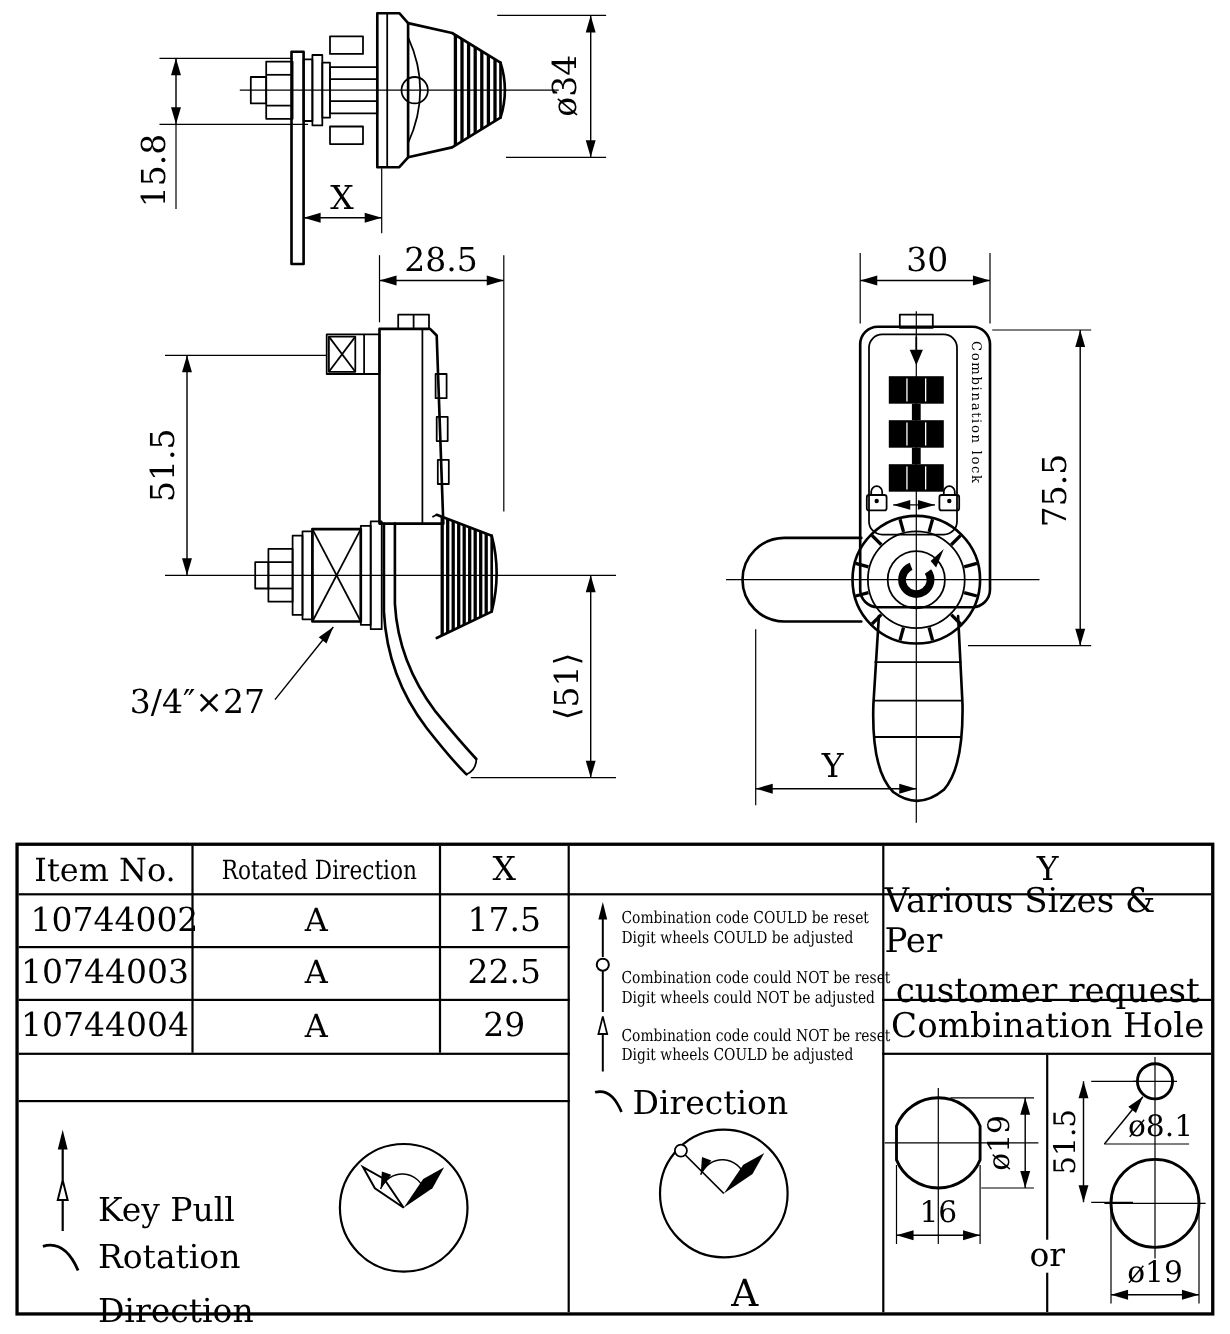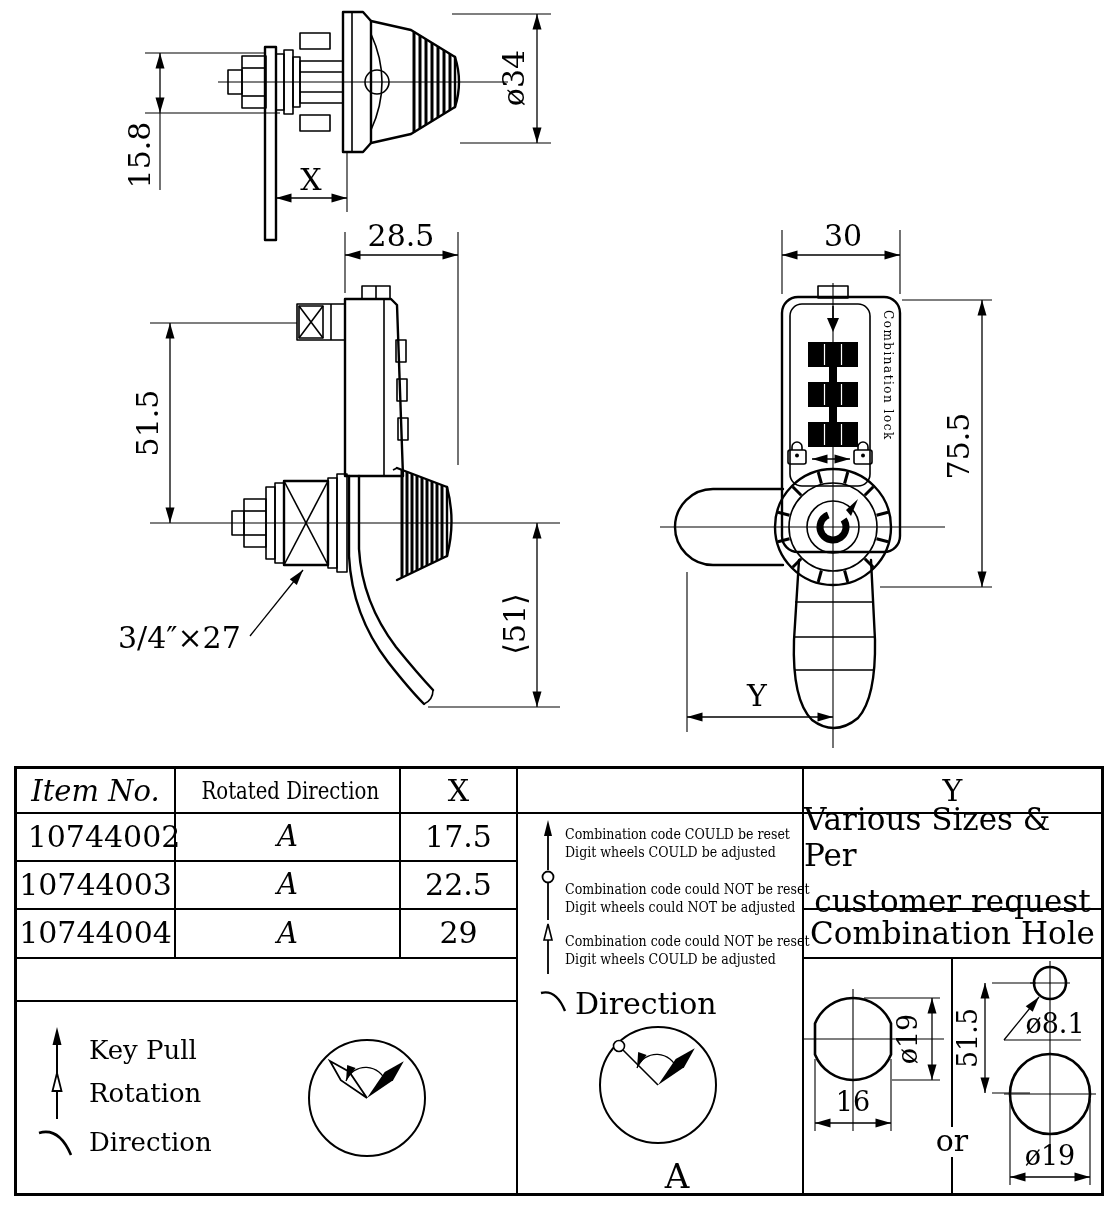"Item No." .f29 { font-style: italic -> none }
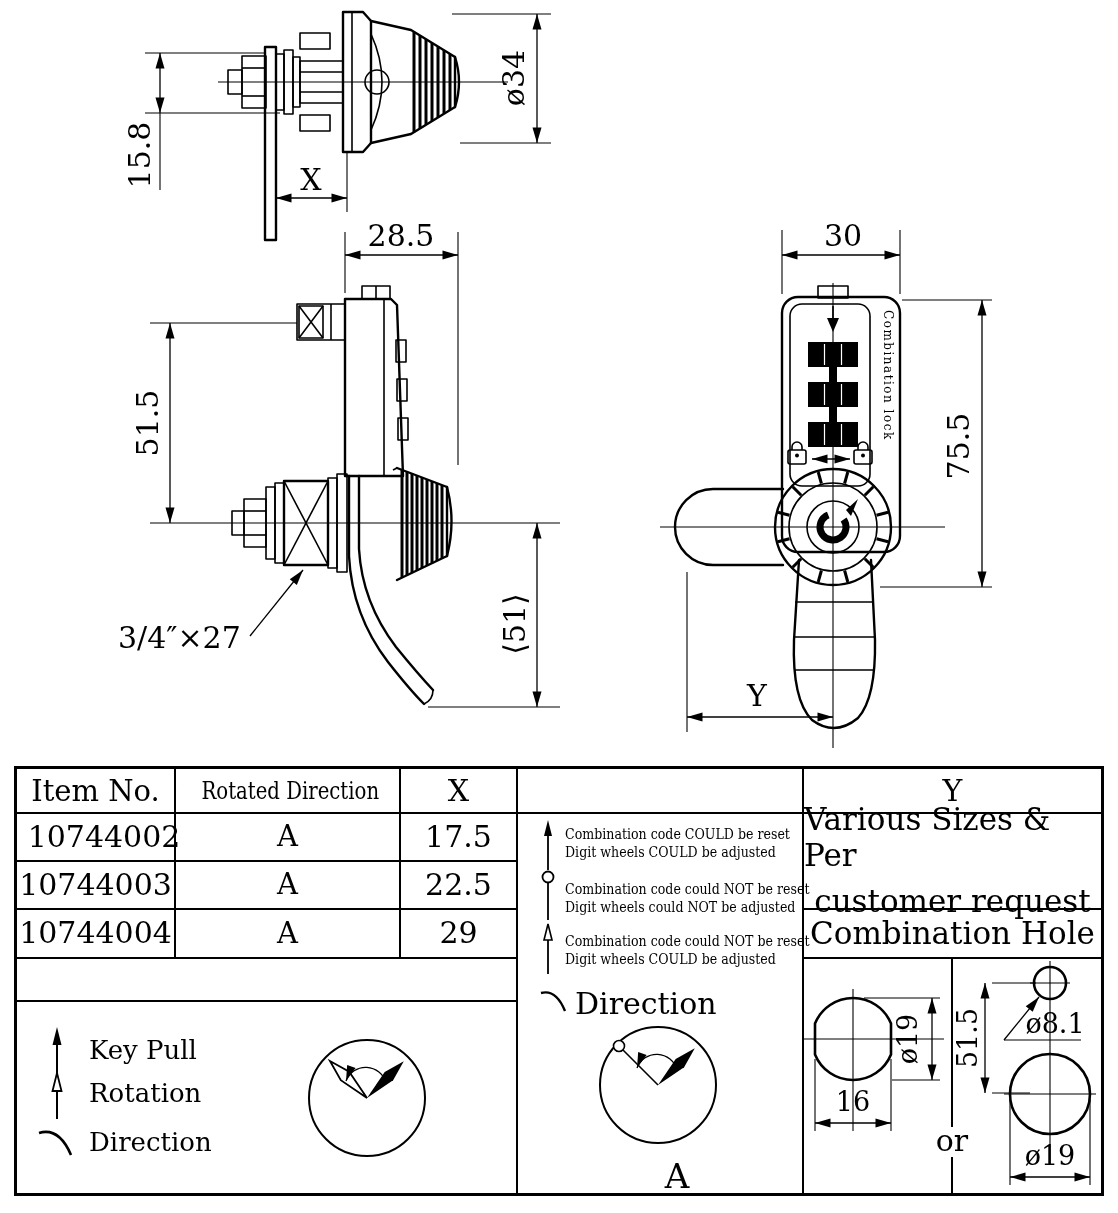"Key Pull" .legend-label { font-size: 26px -> 30px; margin-top: none -> 48px }
